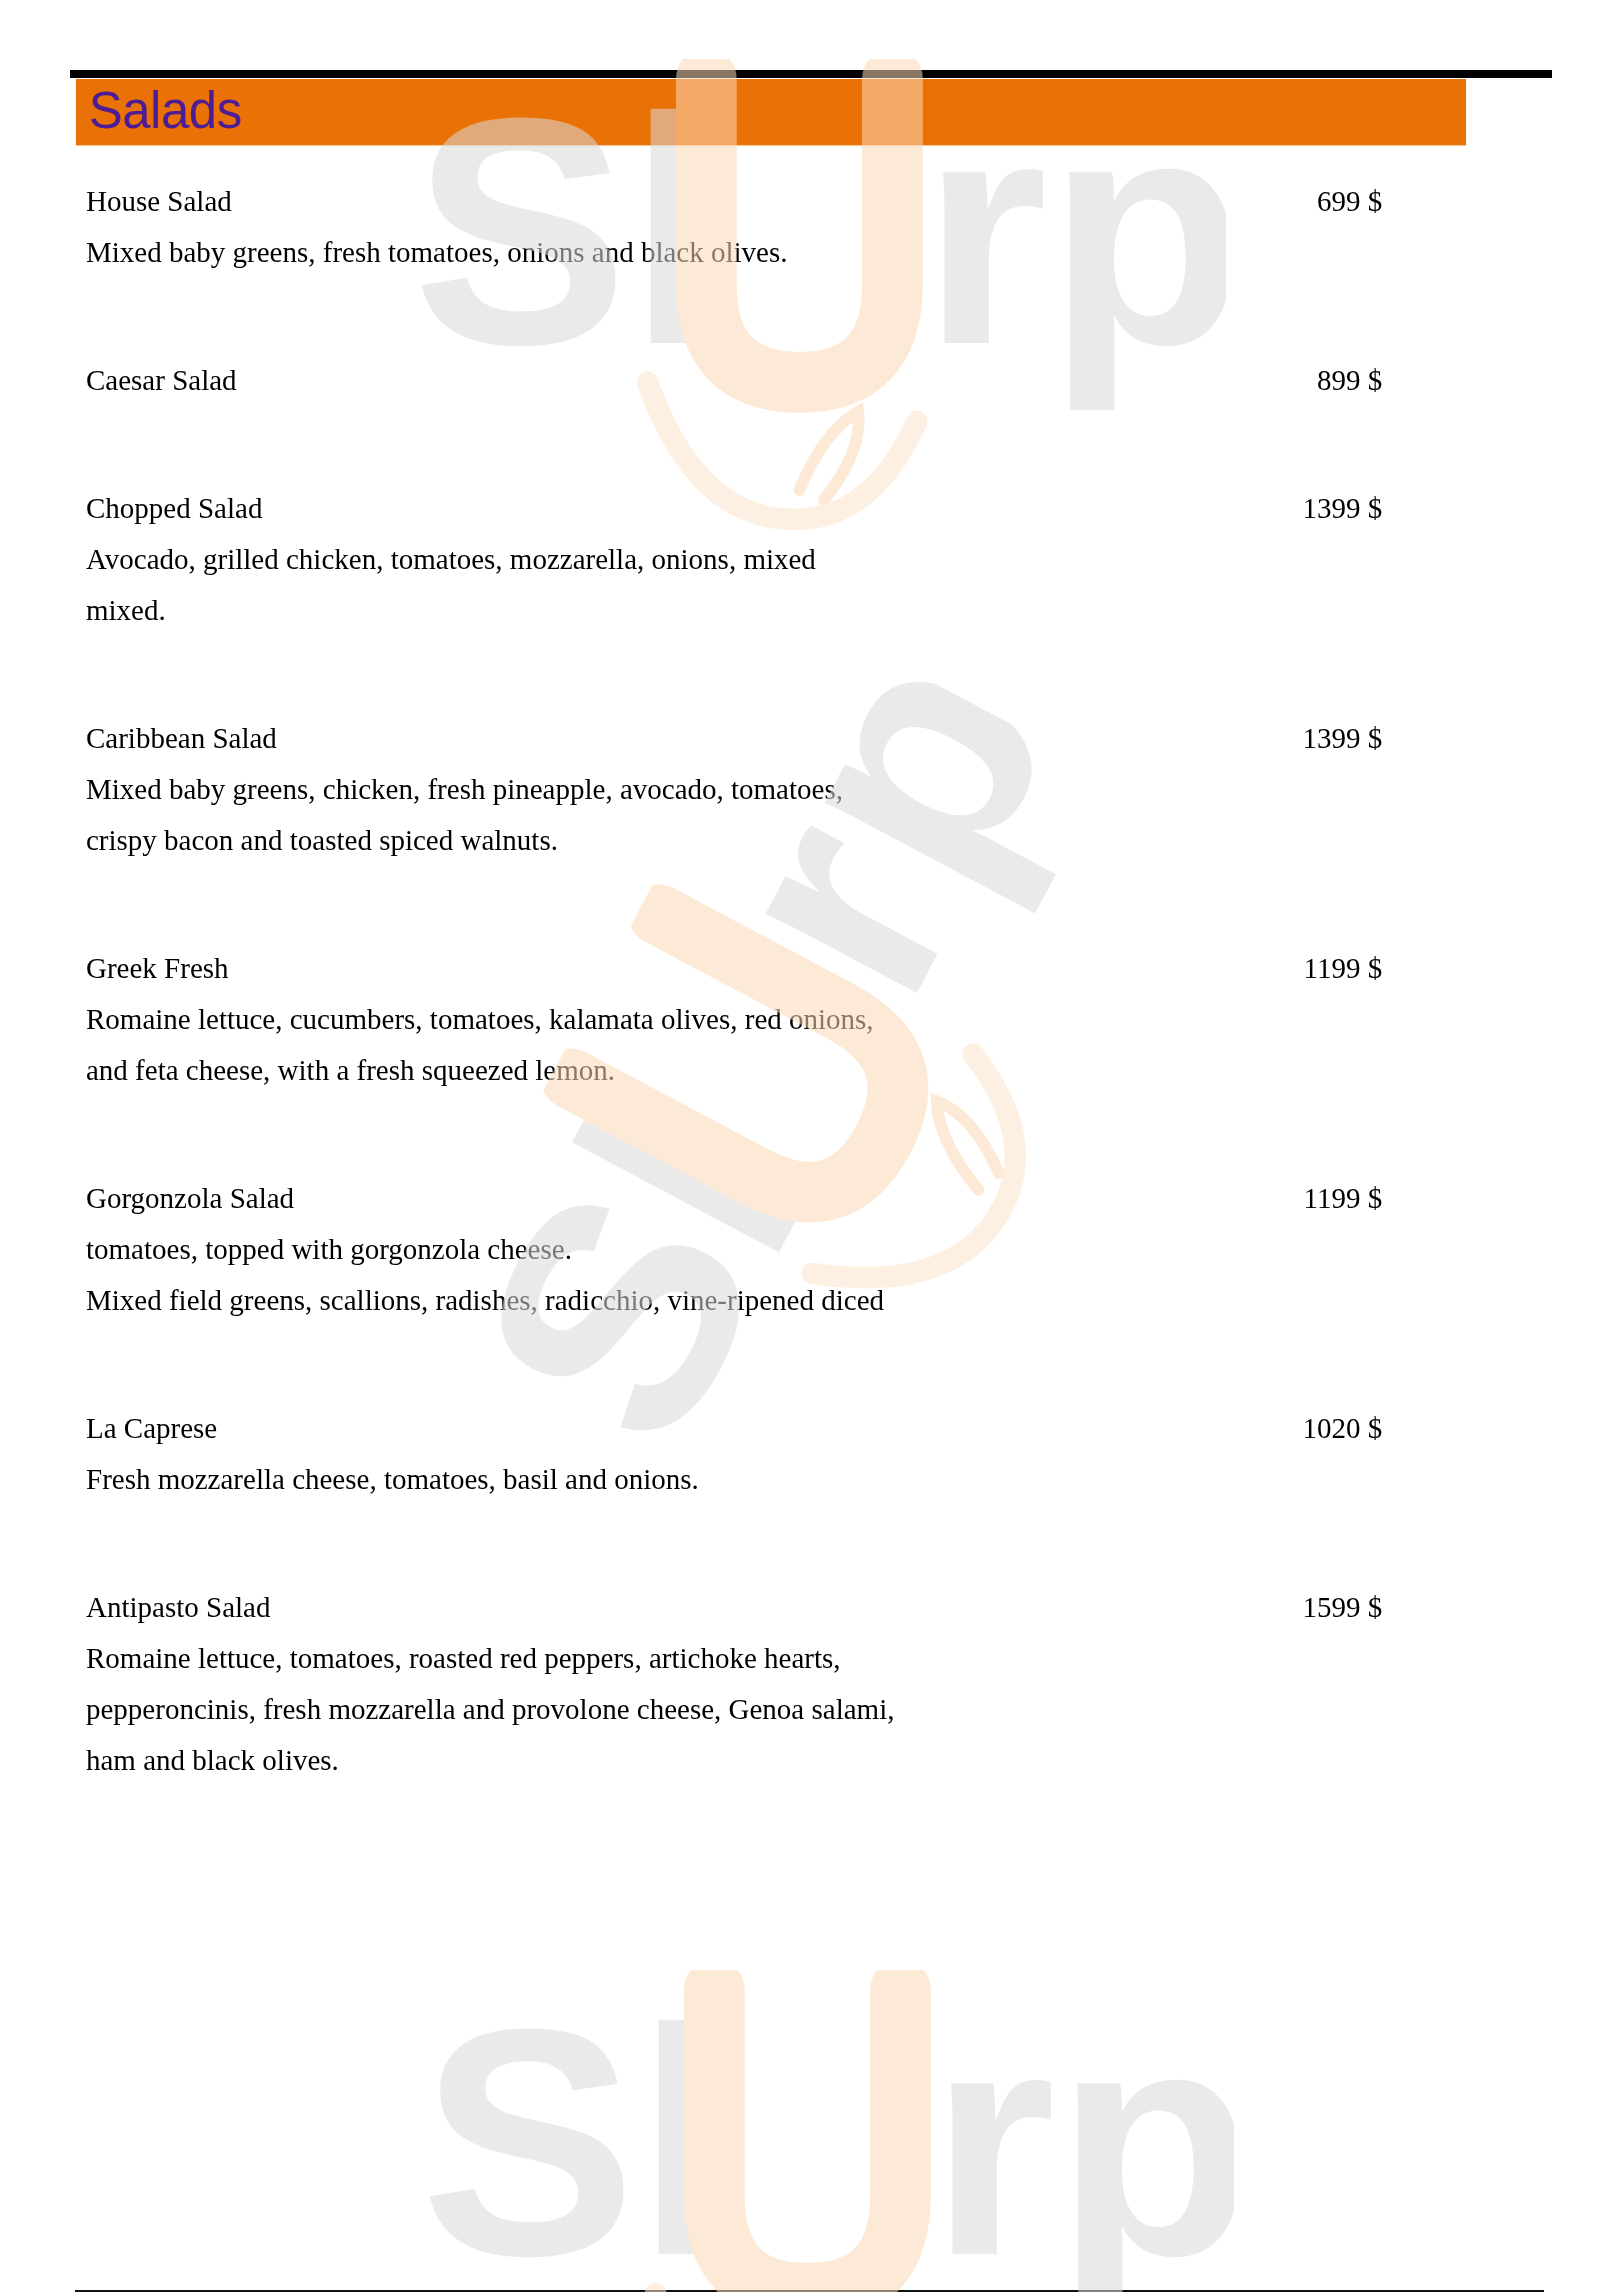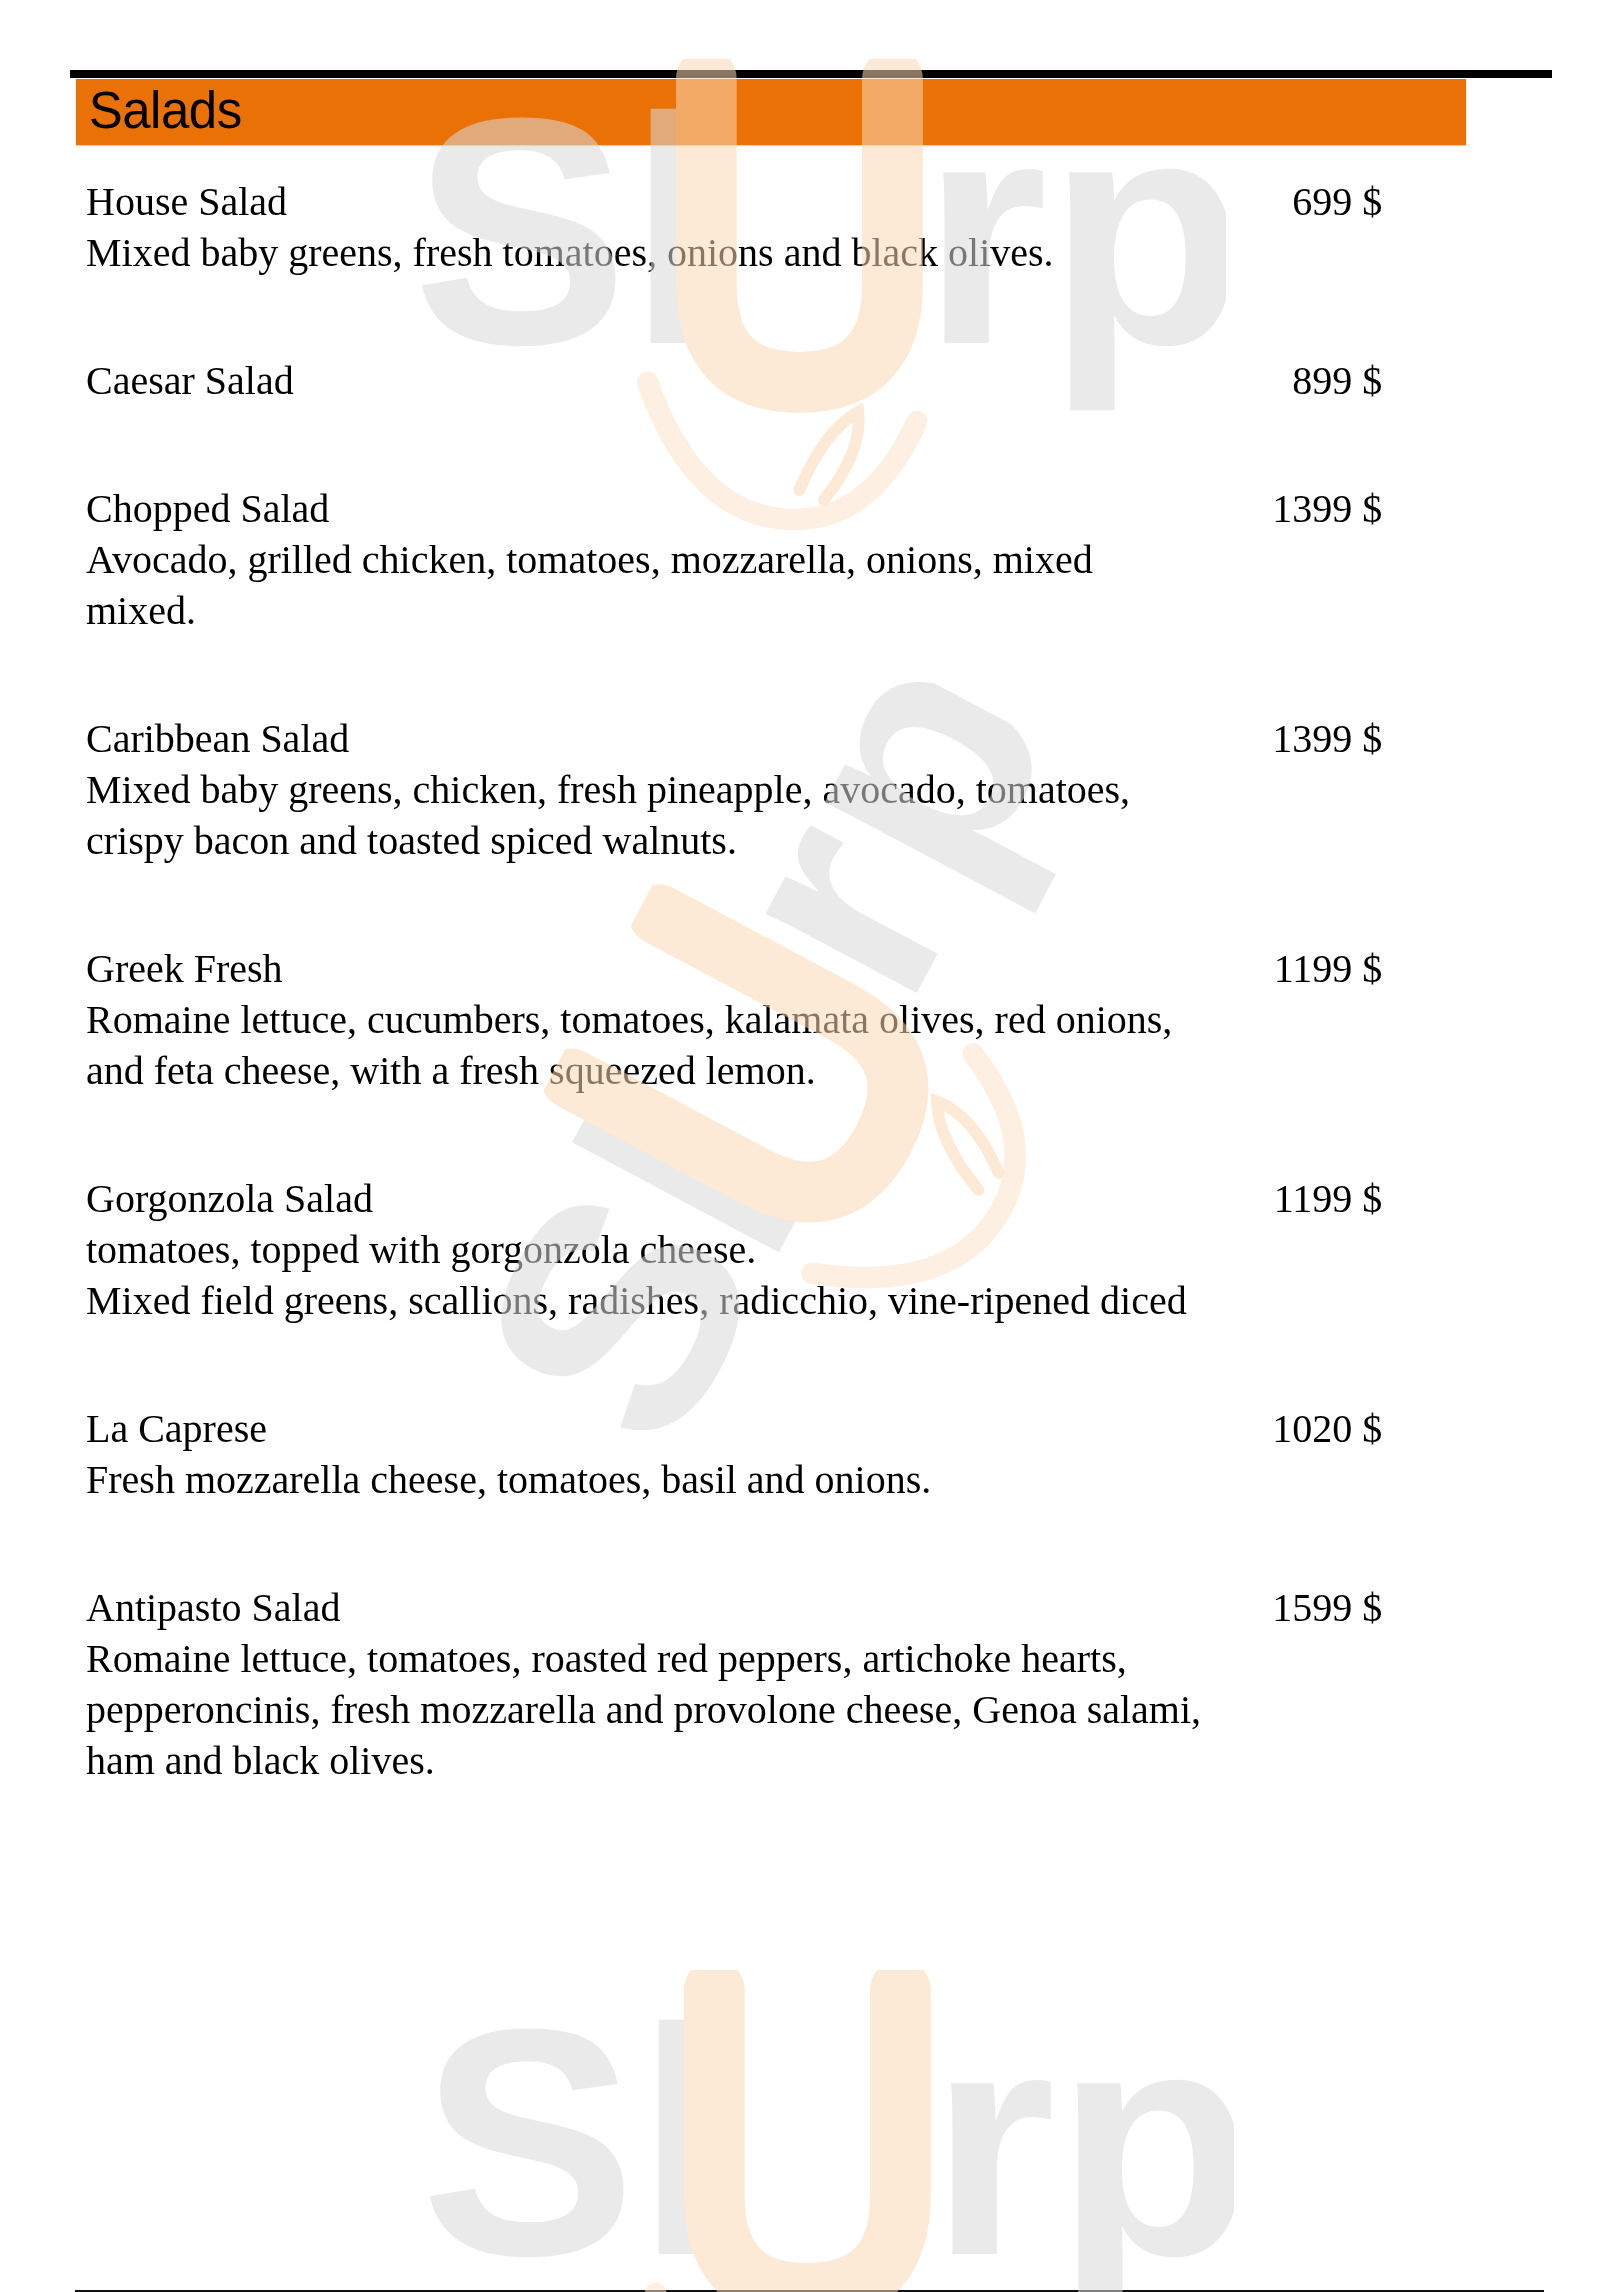"Salads" .section-title { color: #000000 -> #4c1d95 }
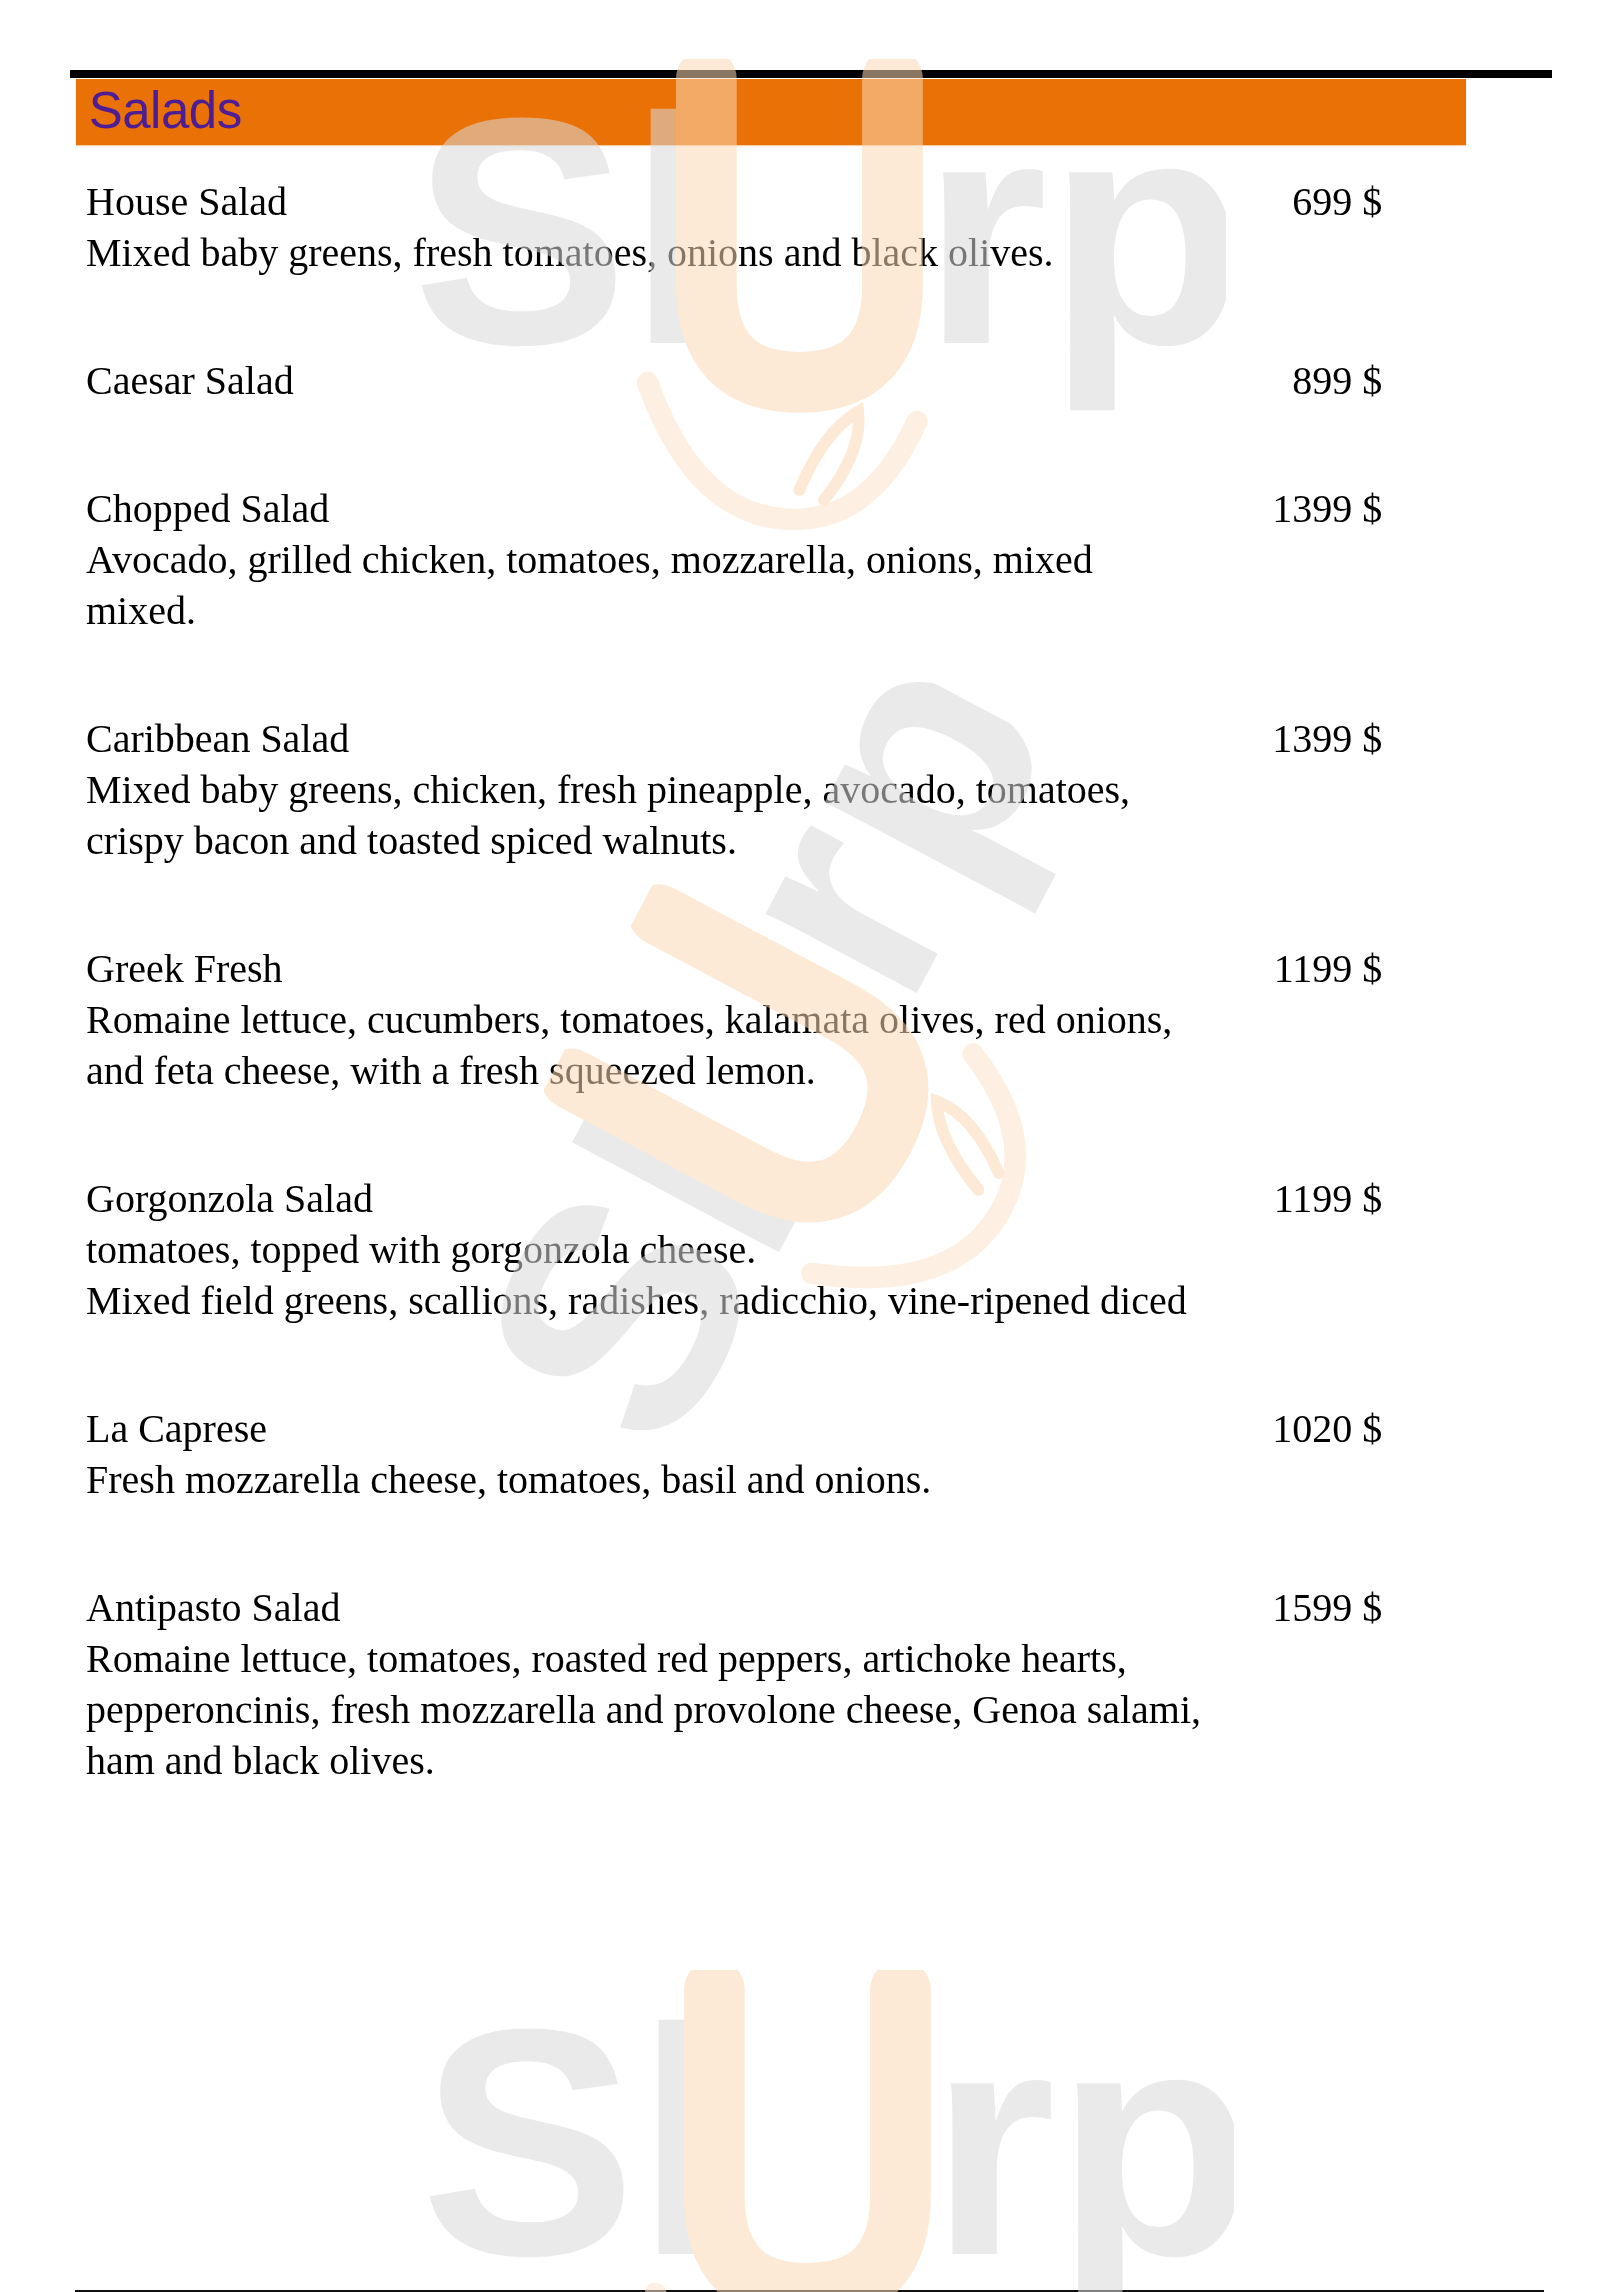"House Salad" .menu-item { font-size: 40px -> 29px }
